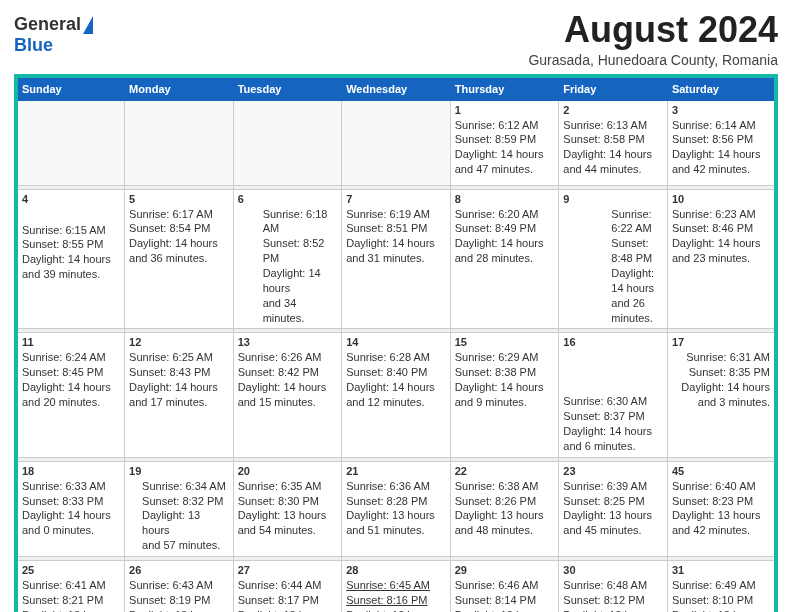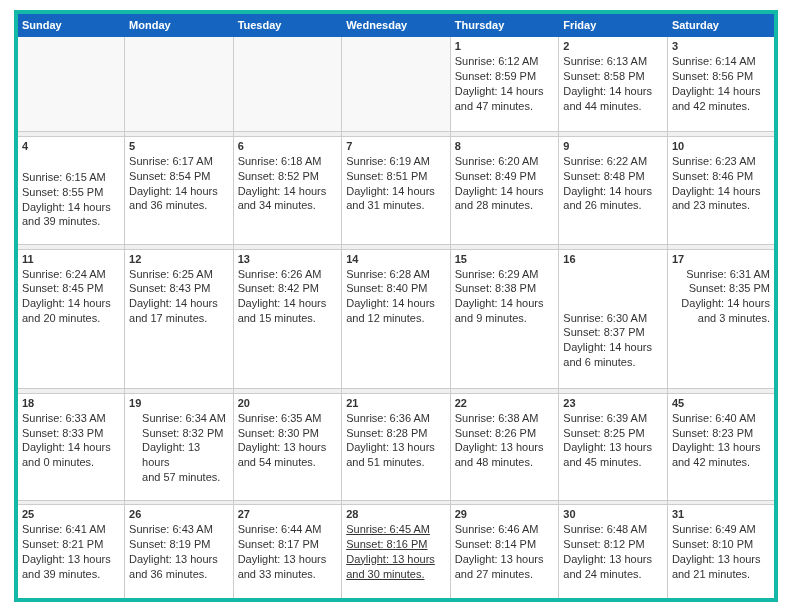"General" div.header { html: none -> <div> <div> <div> <span>General</span> <div></div> </div> <span>Blue</span> </div> <div> <div>August 2024</div> <div>Gurasada, Hunedoara County, Romania</div> </div> </div> }
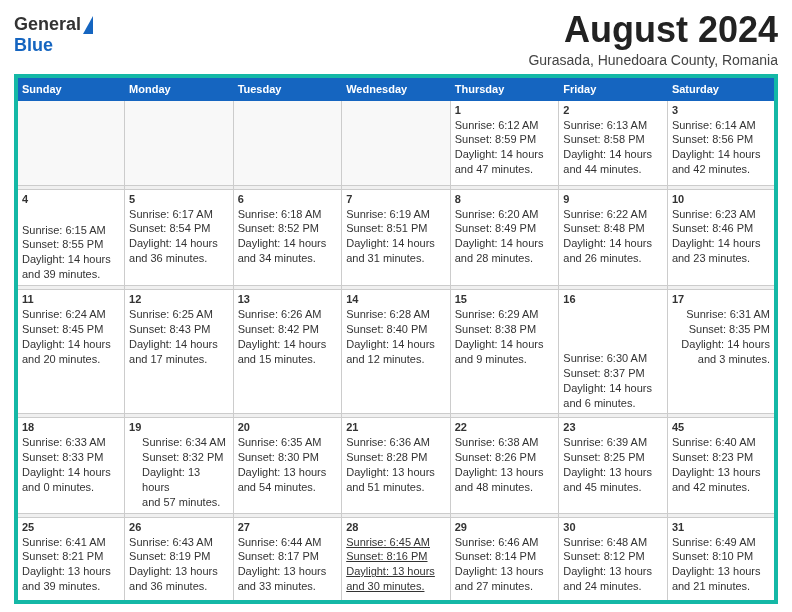"Sunrise: 6:18 AM" div.day-info { margin-left: none -> 25px }
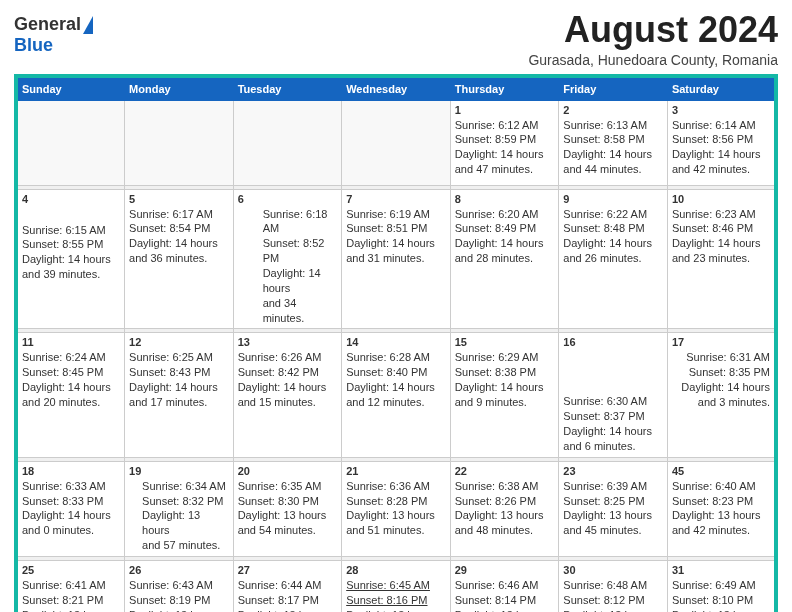"Sunrise: 6:22 AM" div.day-info { margin-left: none -> 48px }
